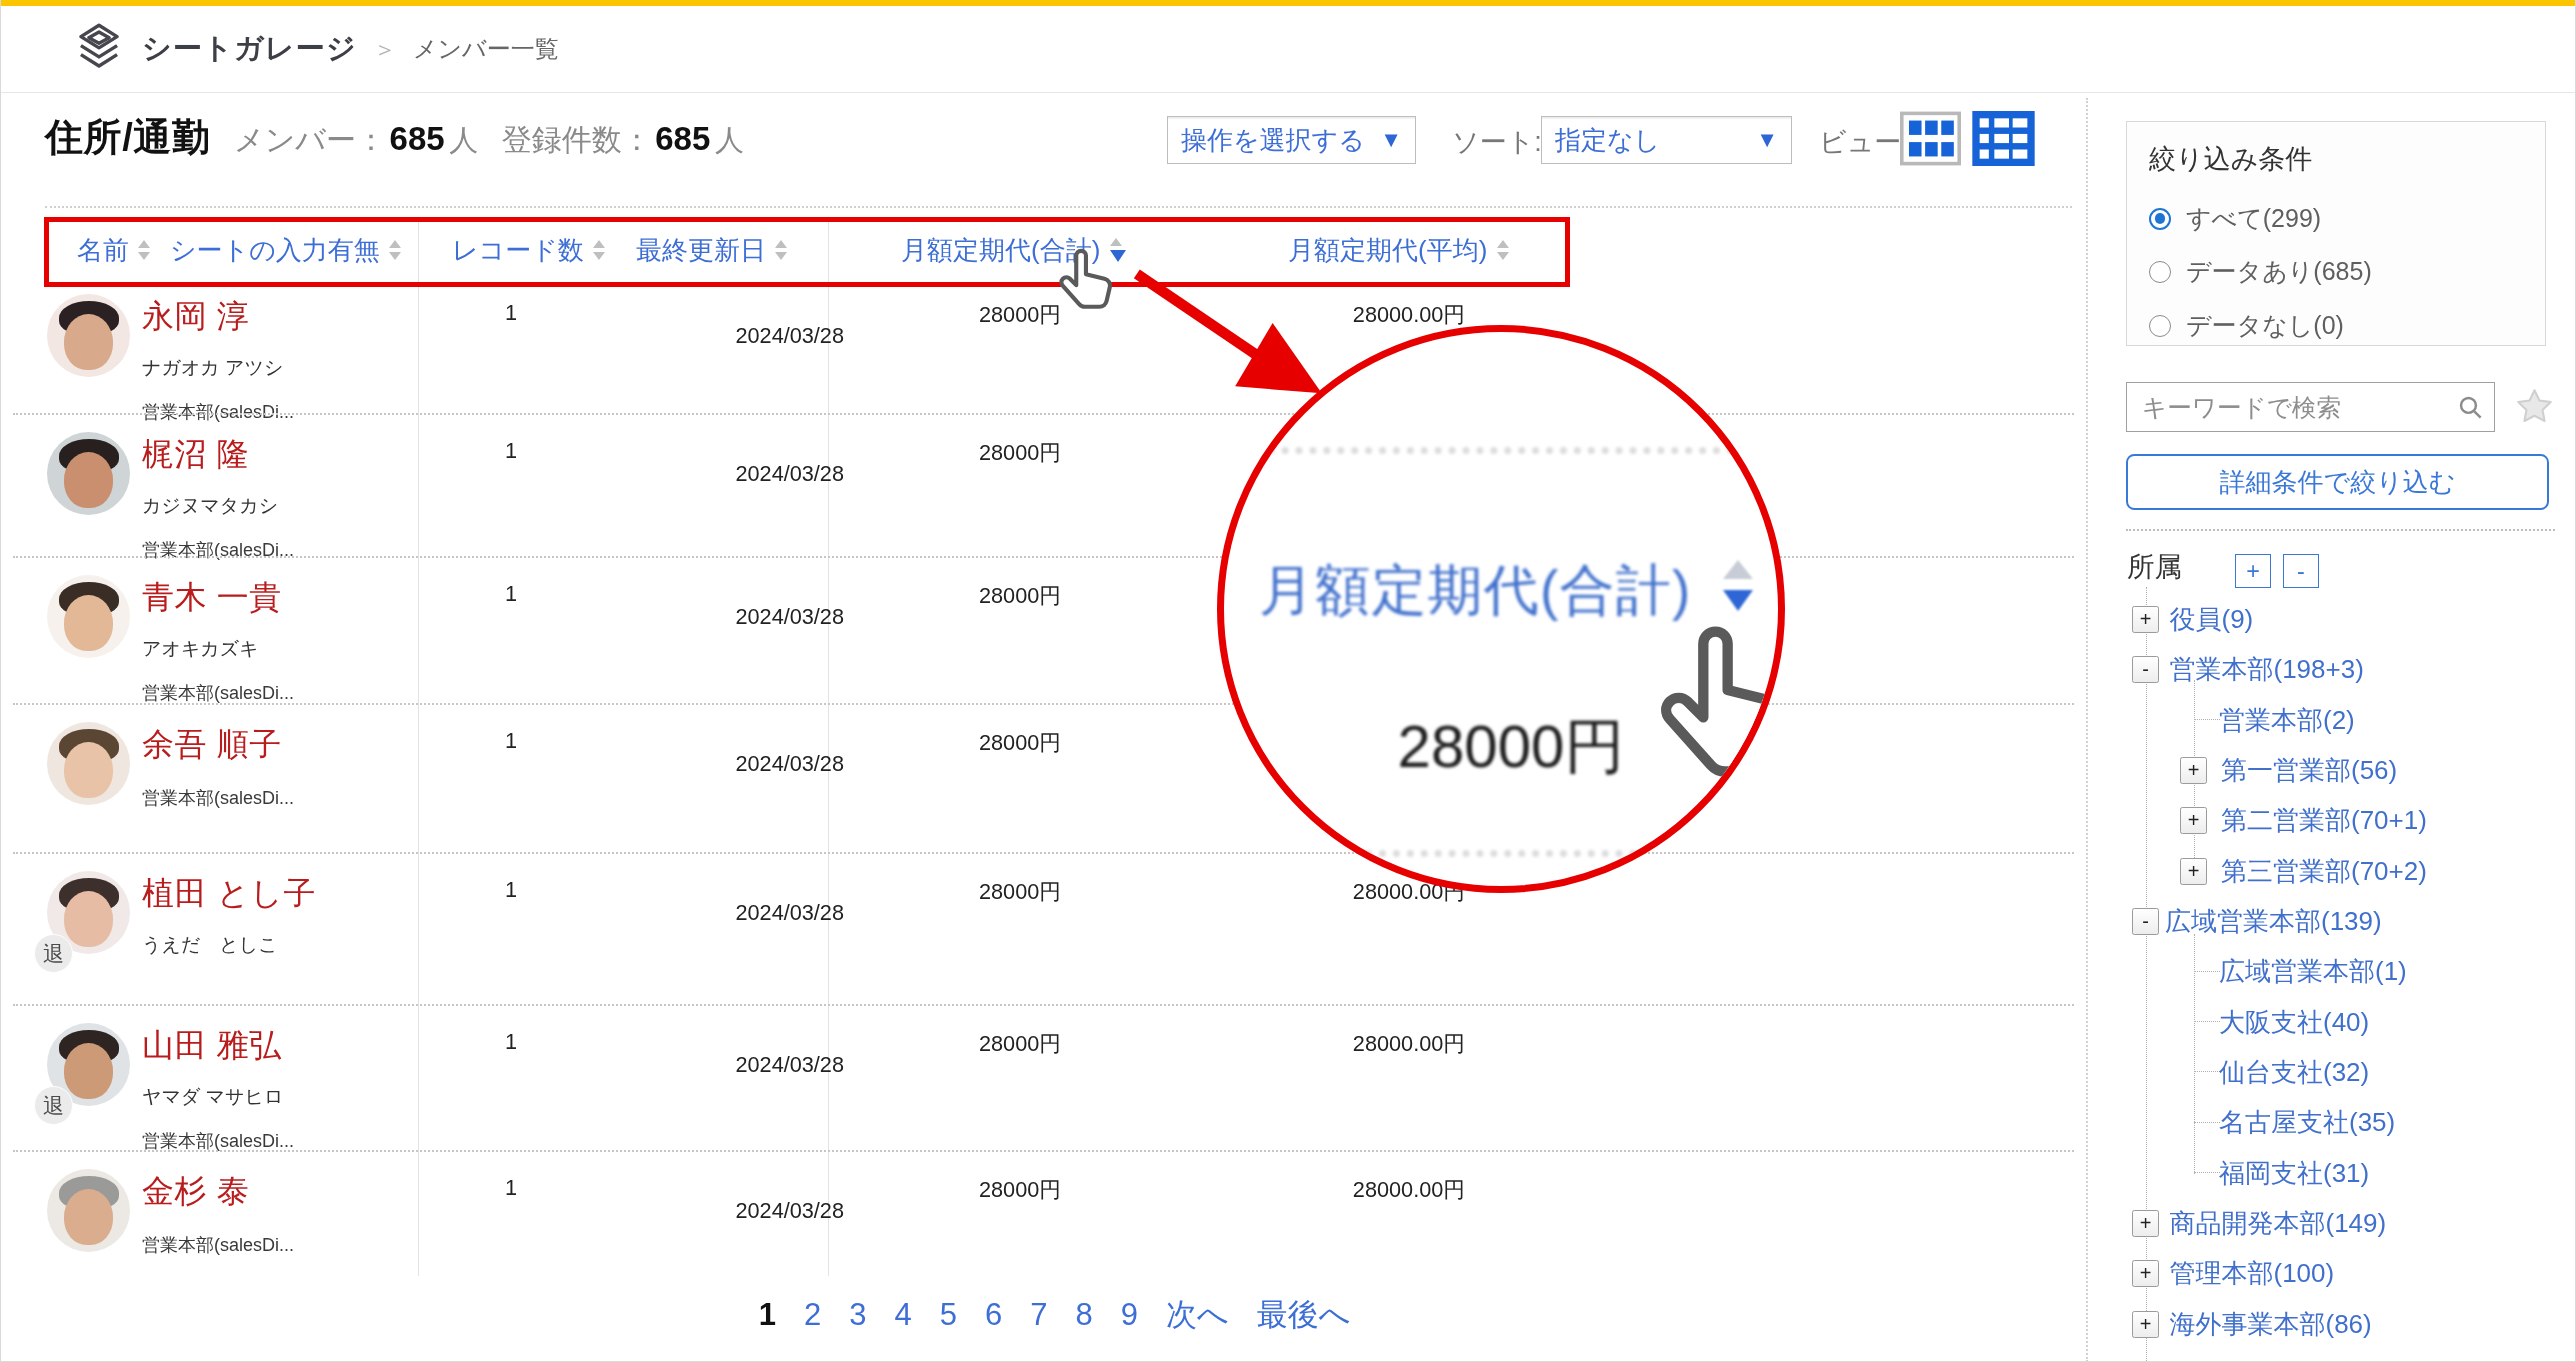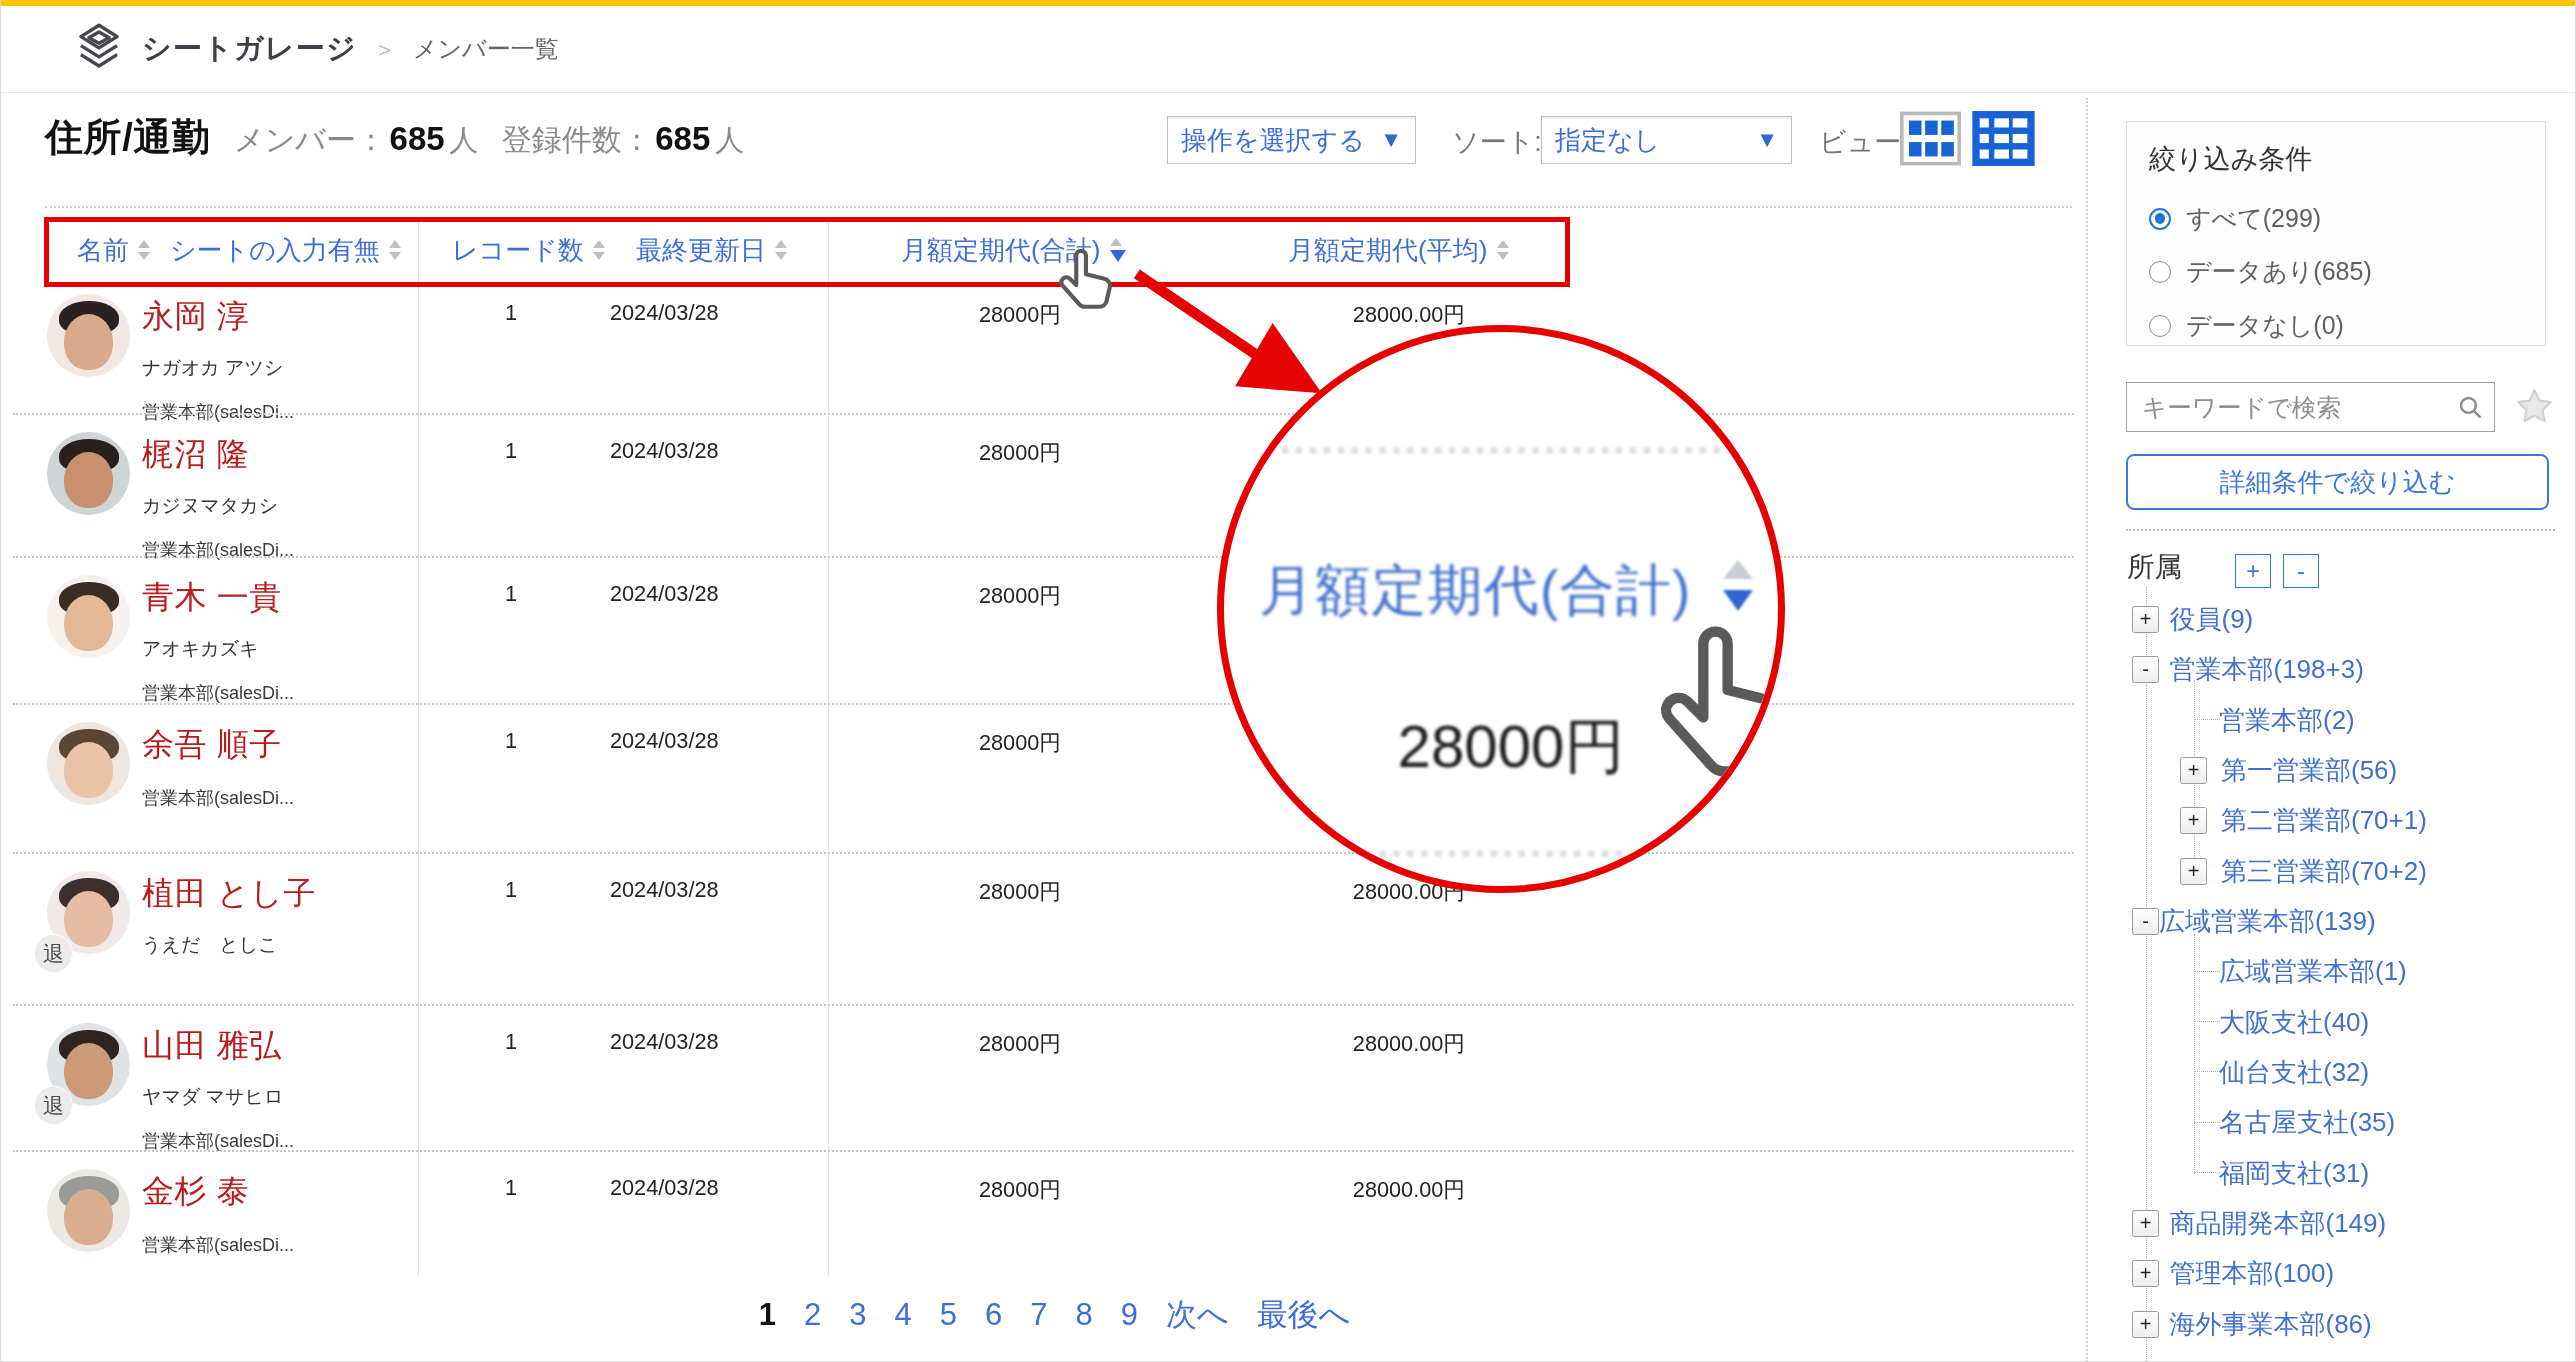"2024/03/28" .c-date { margin-top: none -> 23px; text-align: left -> right }
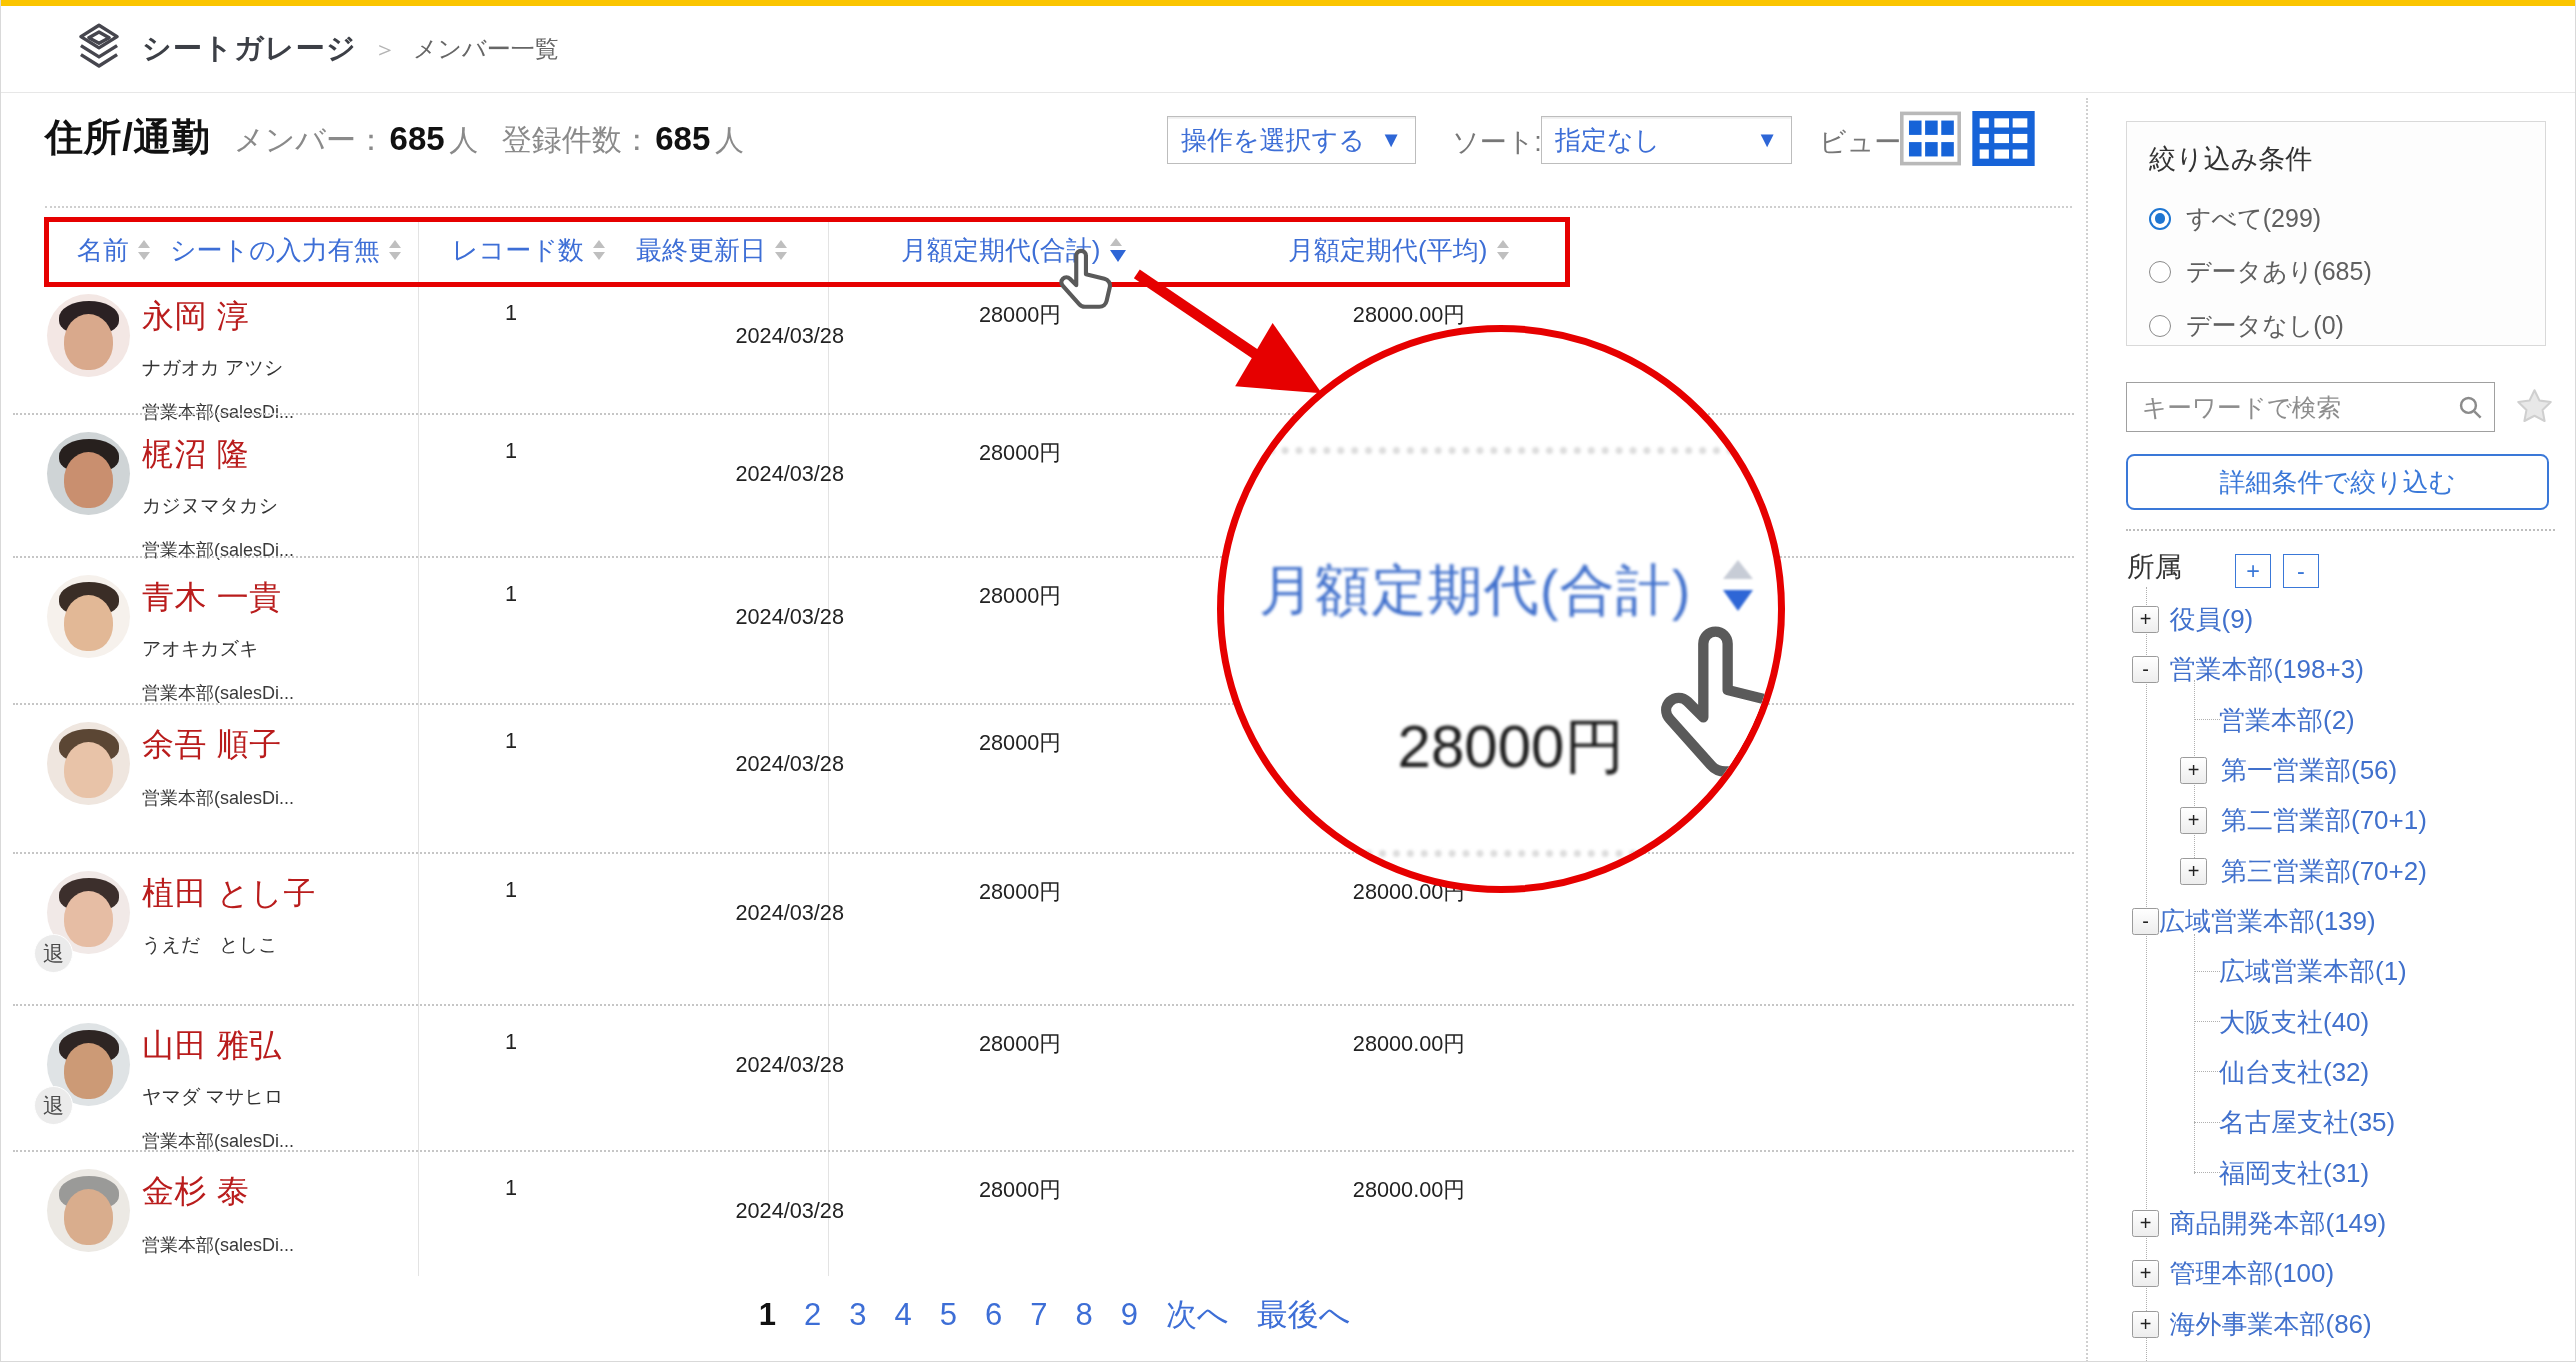"広域営業本部(139)" span.tlabel { margin-left: 0 -> 6px }
